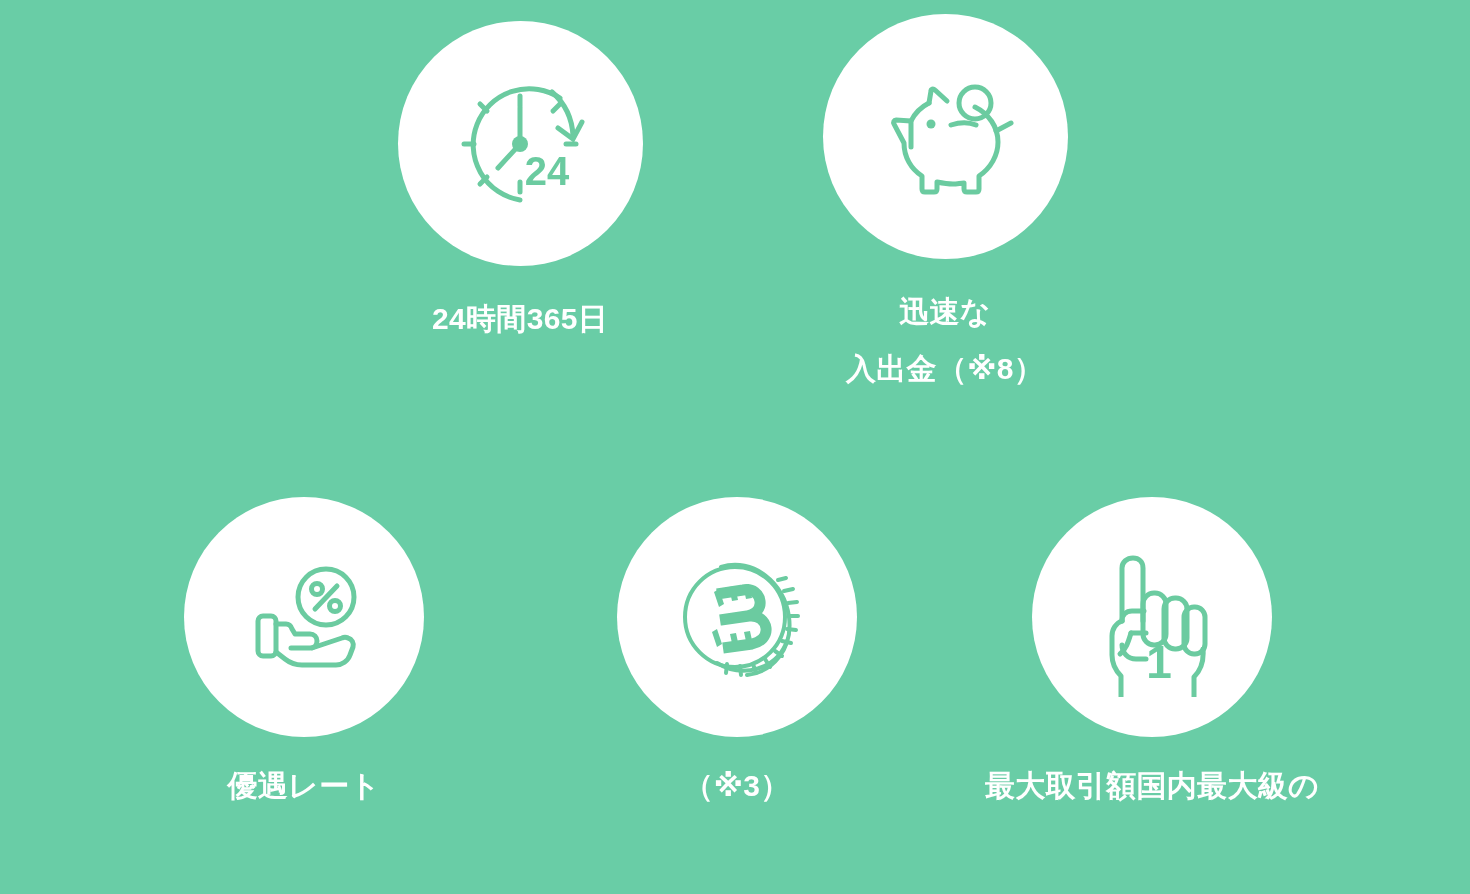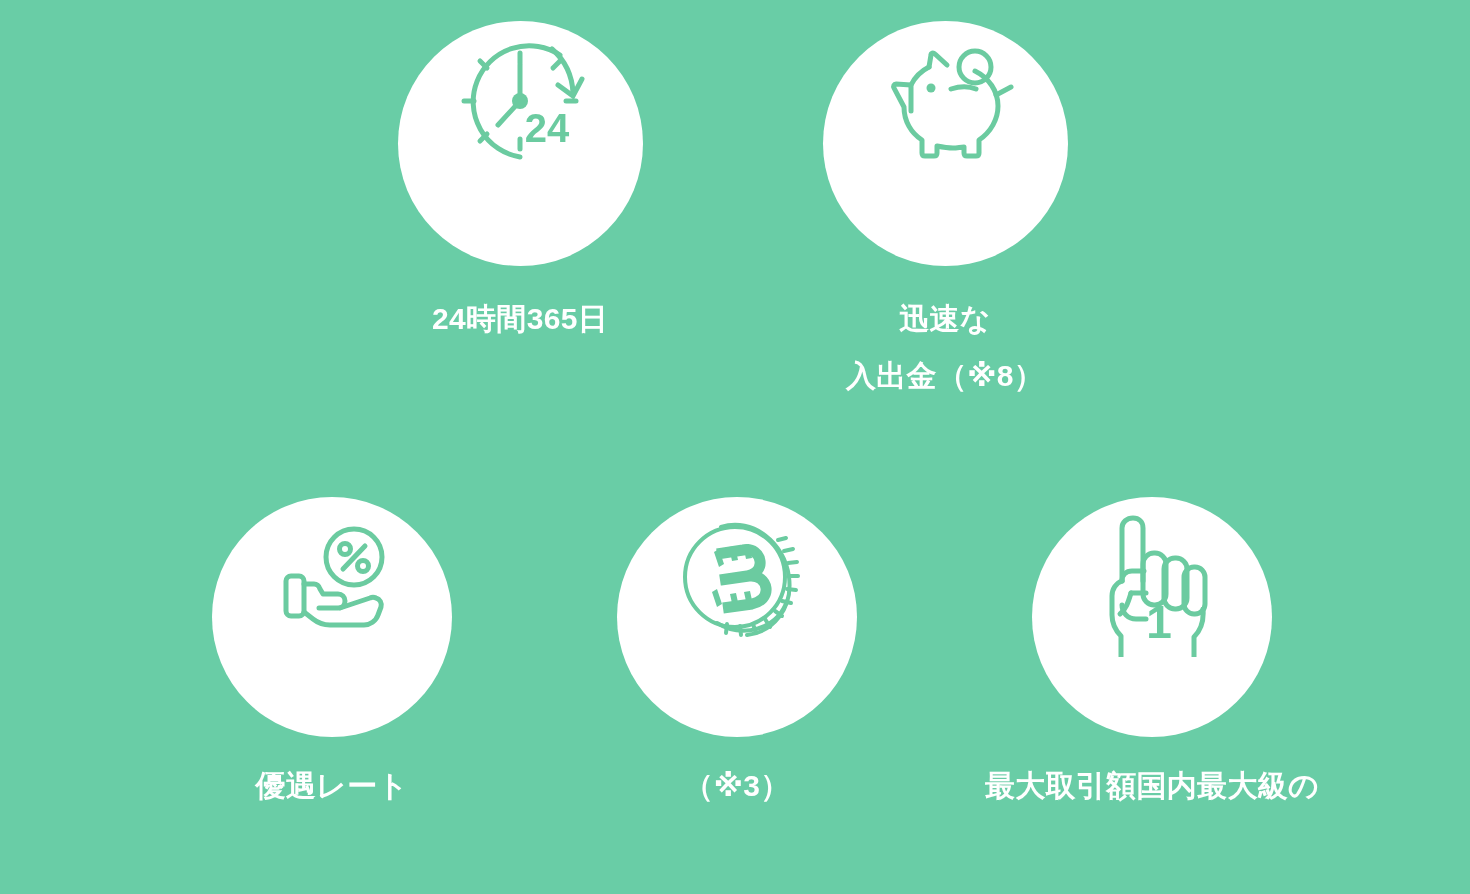"24" .icon-disc { align-items: flex-start -> center }
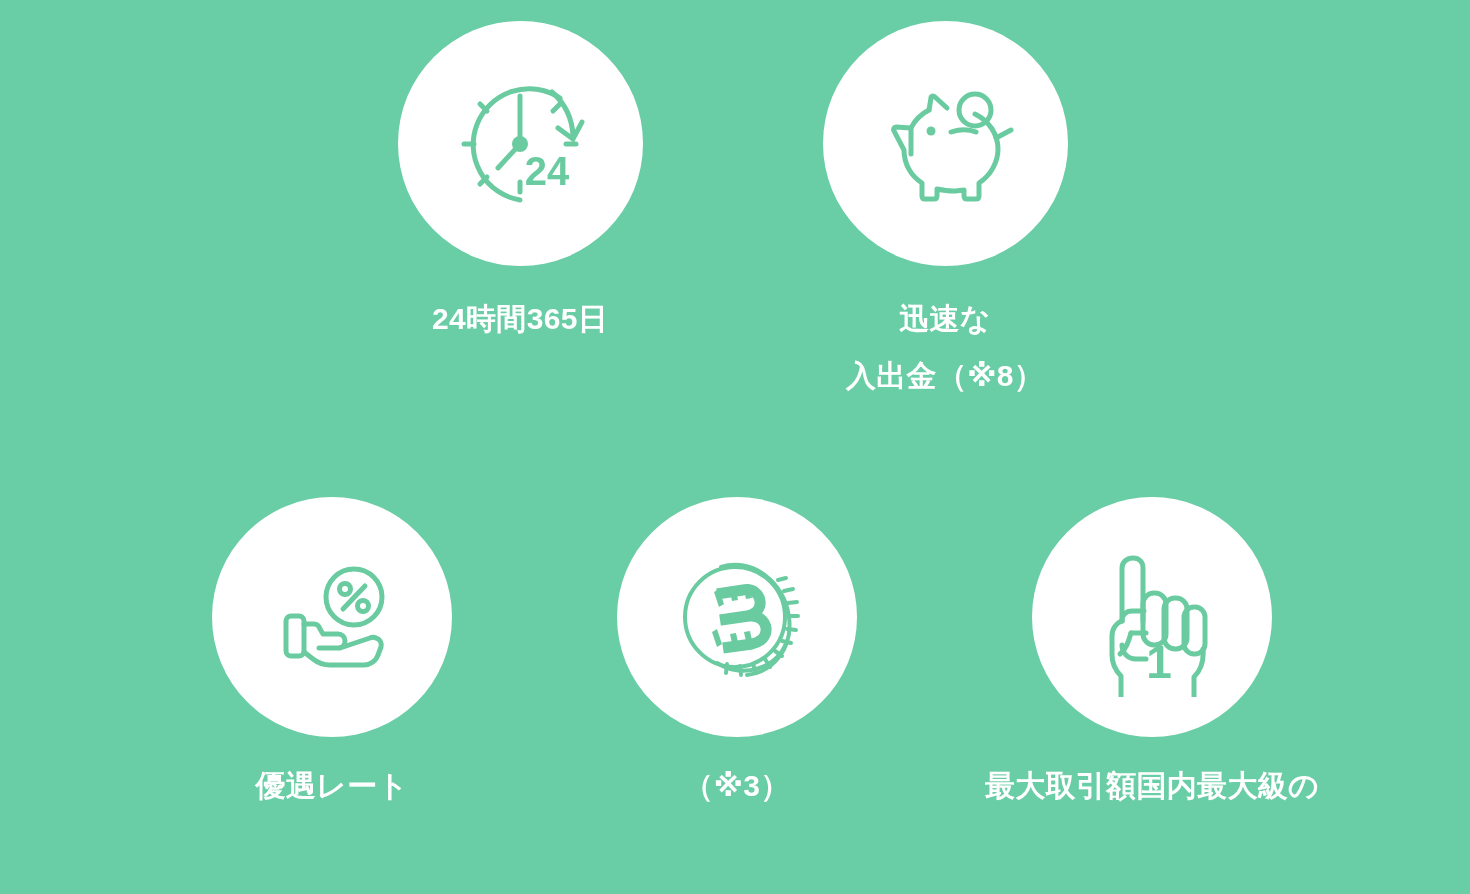"迅速な" .f2 { top: 21px -> 14px }
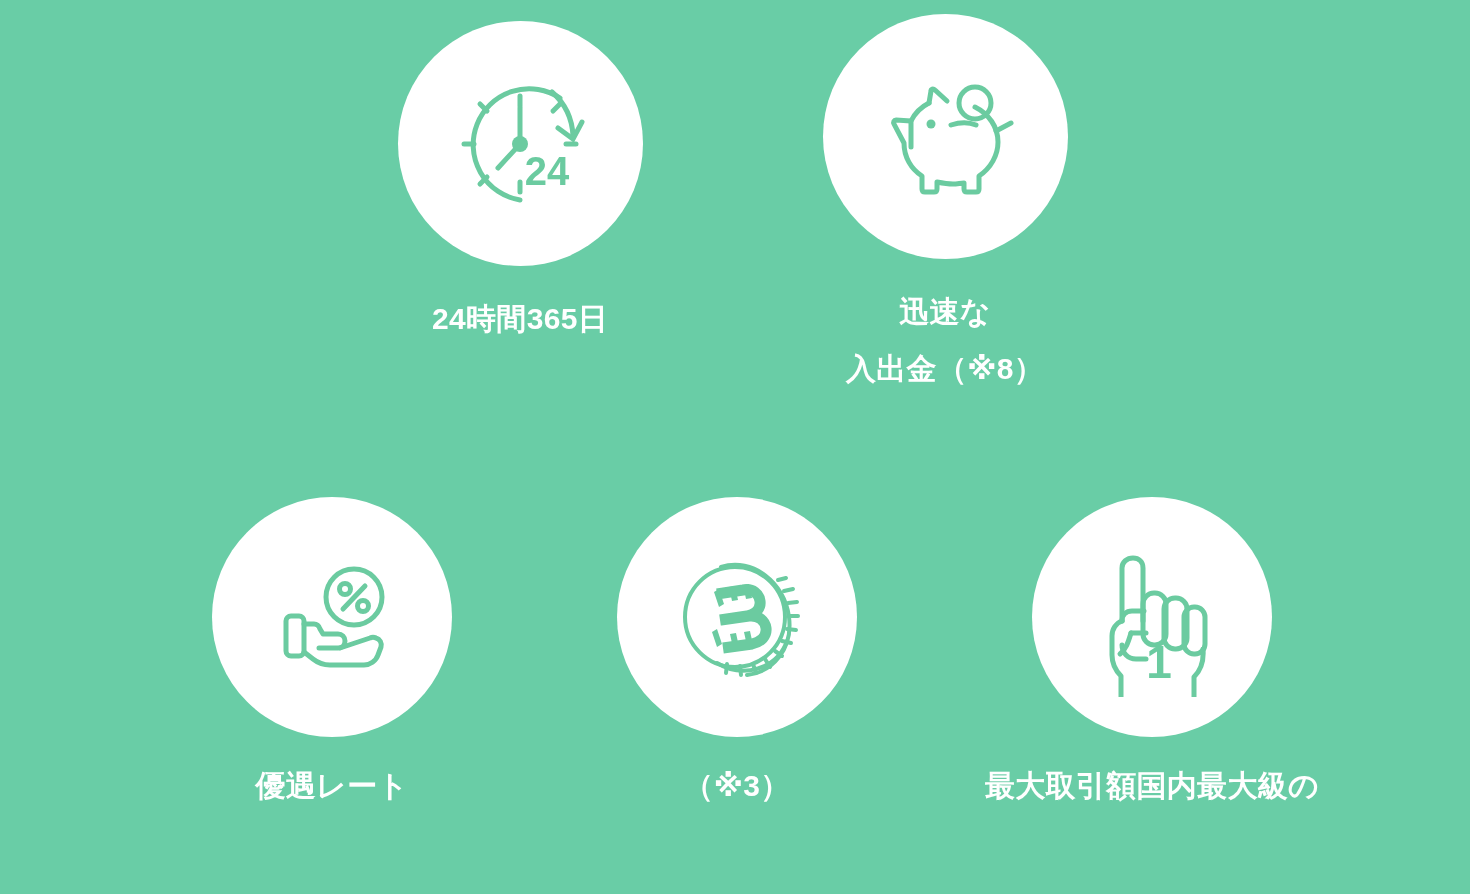"優遇レート" .f3 { left: 92px -> 64px }
